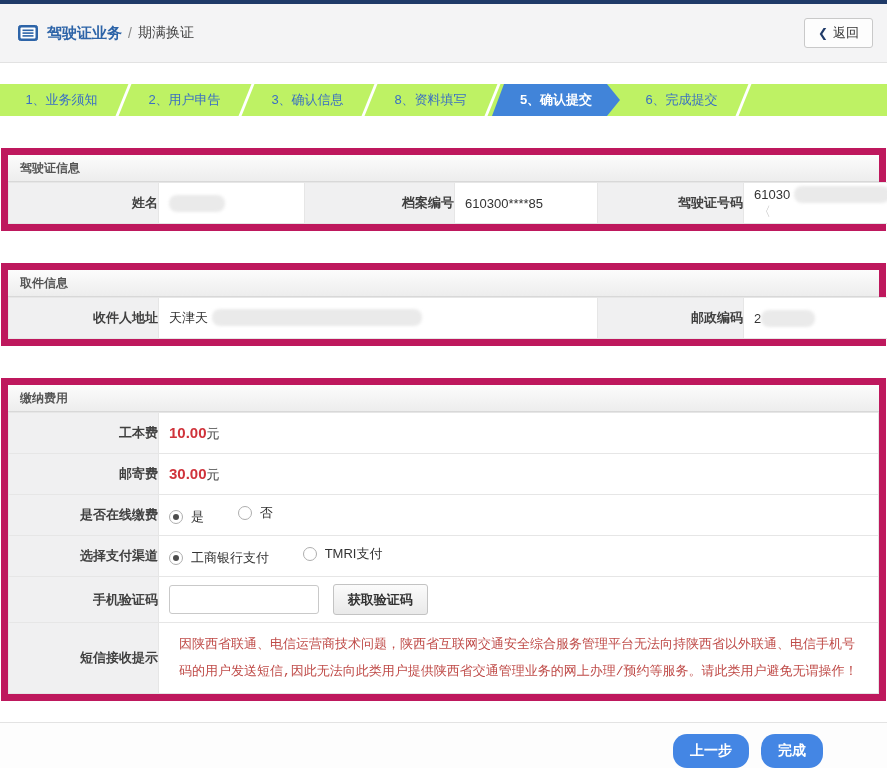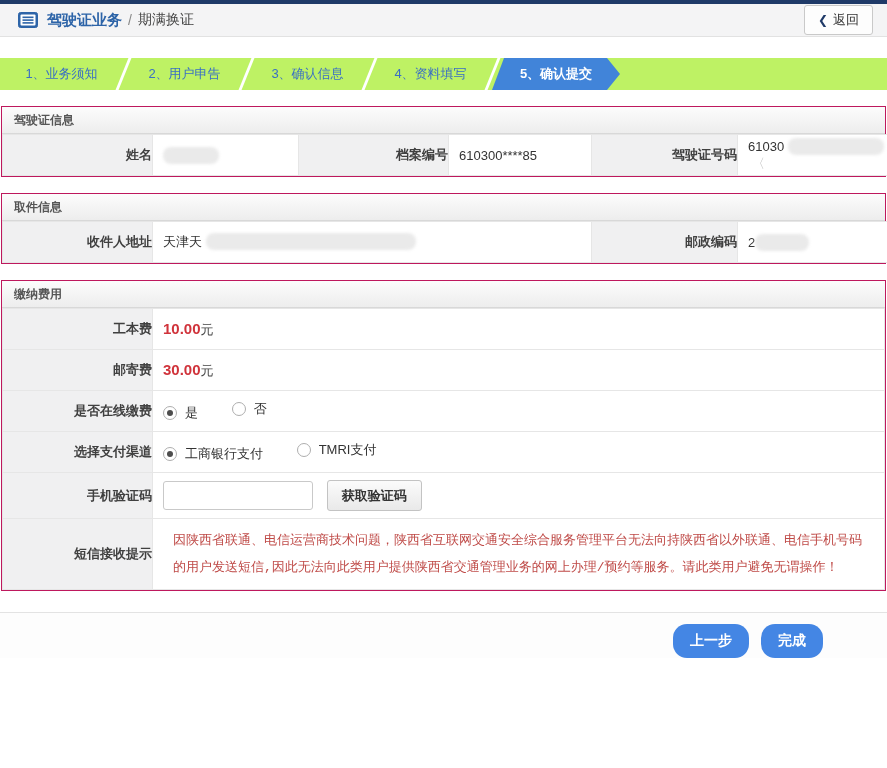"驾驶证业务" .header { height: 33px -> 59px }
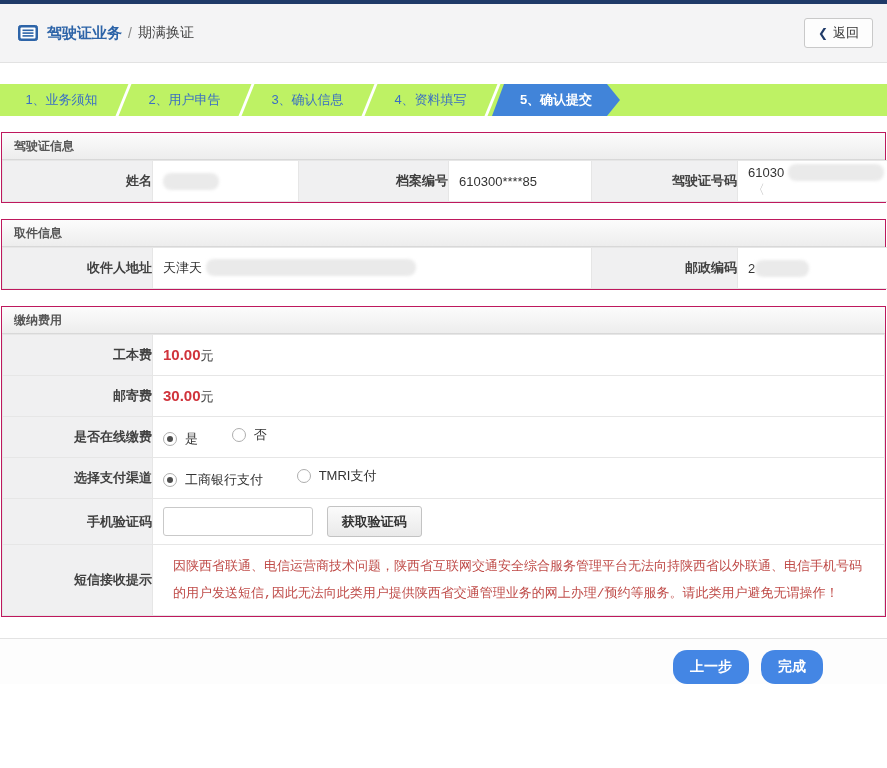"4、资料填写" div.step { text: 4 -> 8 }
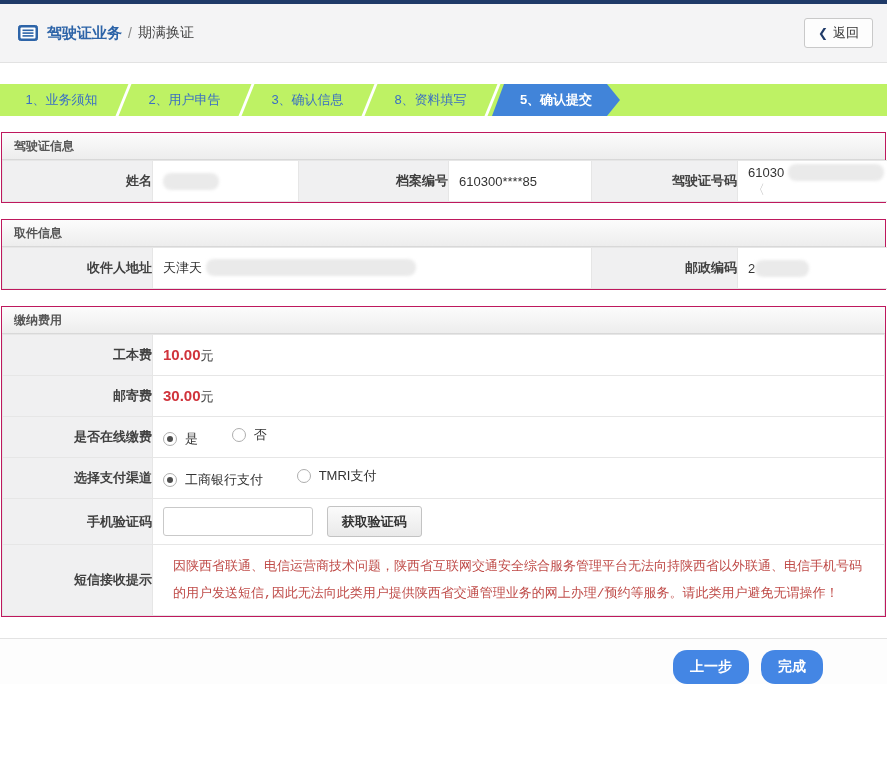"6、完成提交" div.step { html: none -> <div>6、完成提交</div> }
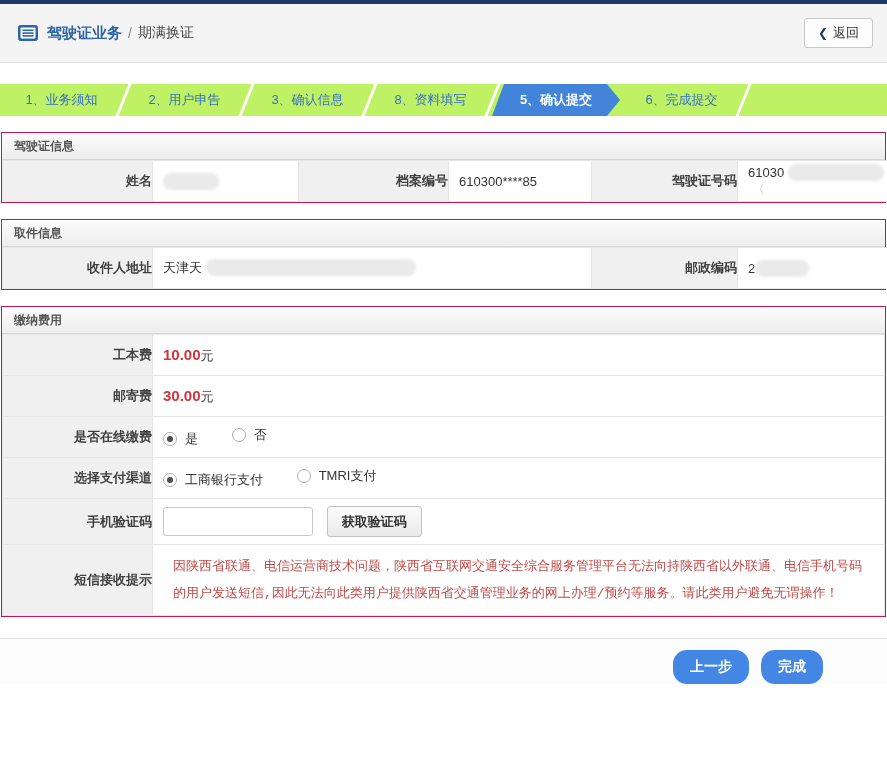"驾驶证信息" .section { border: 1px solid #be185d -> 7px solid #be185d; margin-top: 16px -> 32px }
